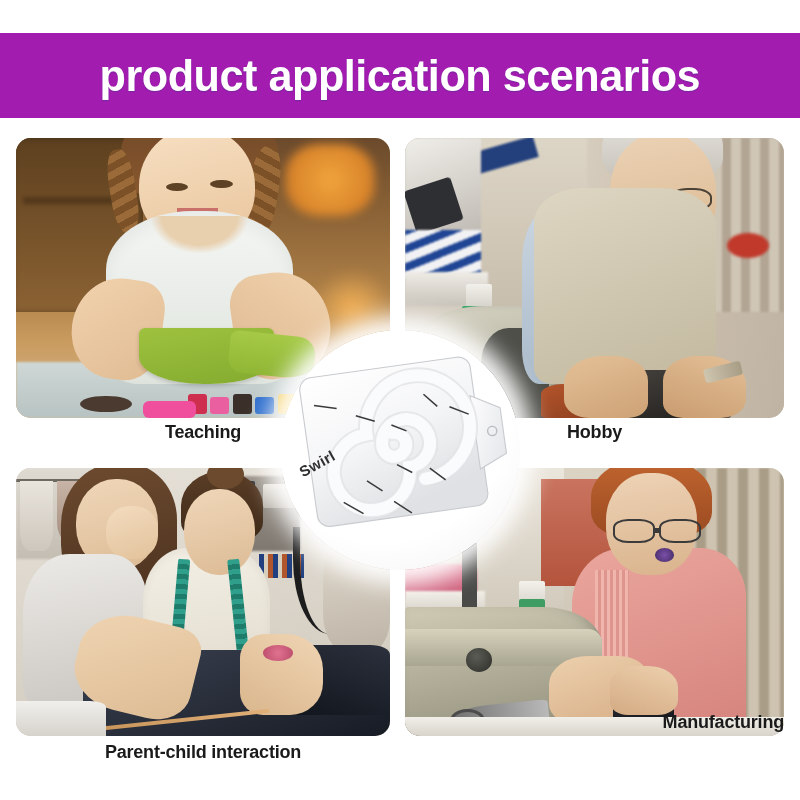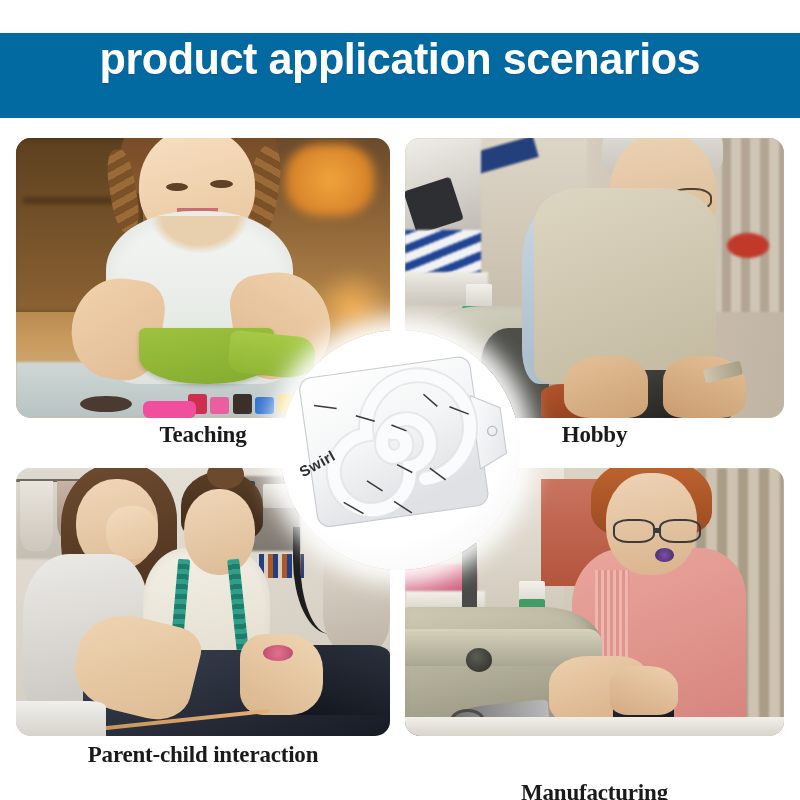"product application scenarios" .banner { align-items: none -> center; background: #0369a1 -> #a21caf }
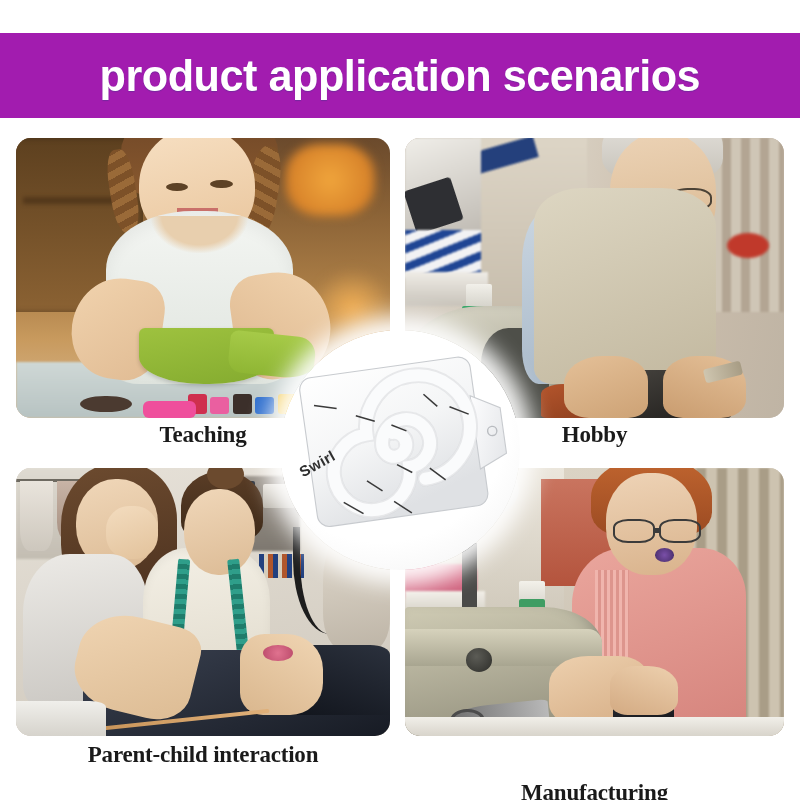"Teaching" .caption { font-family: Liberation Serif, serif -> Liberation Sans, sans-serif; font-size: 23px -> 18px }
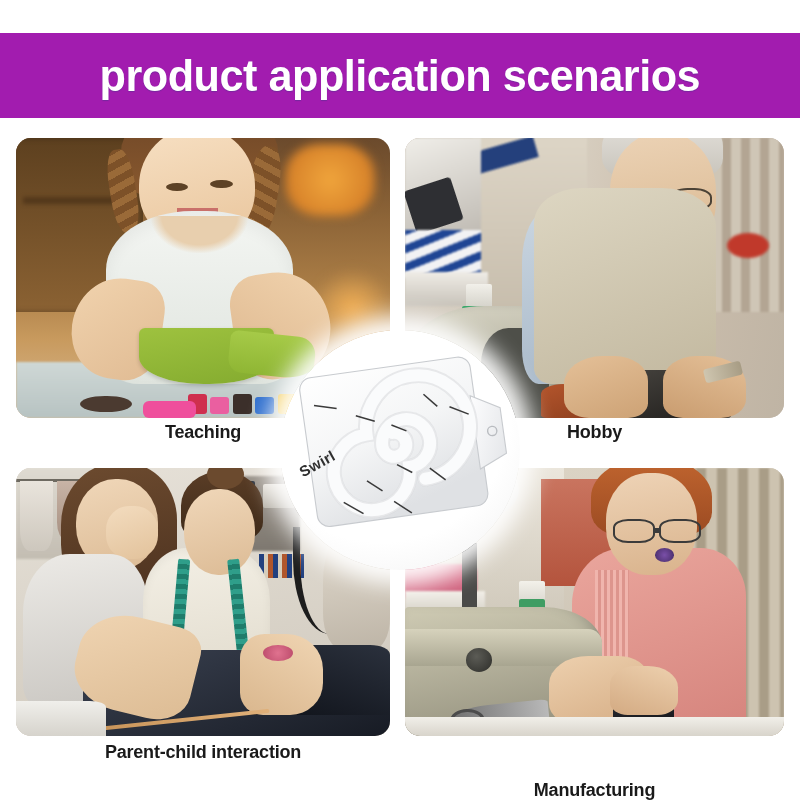"Manufacturing" .cap-manufact { text-align: center -> right; top: 780px -> 712px }
